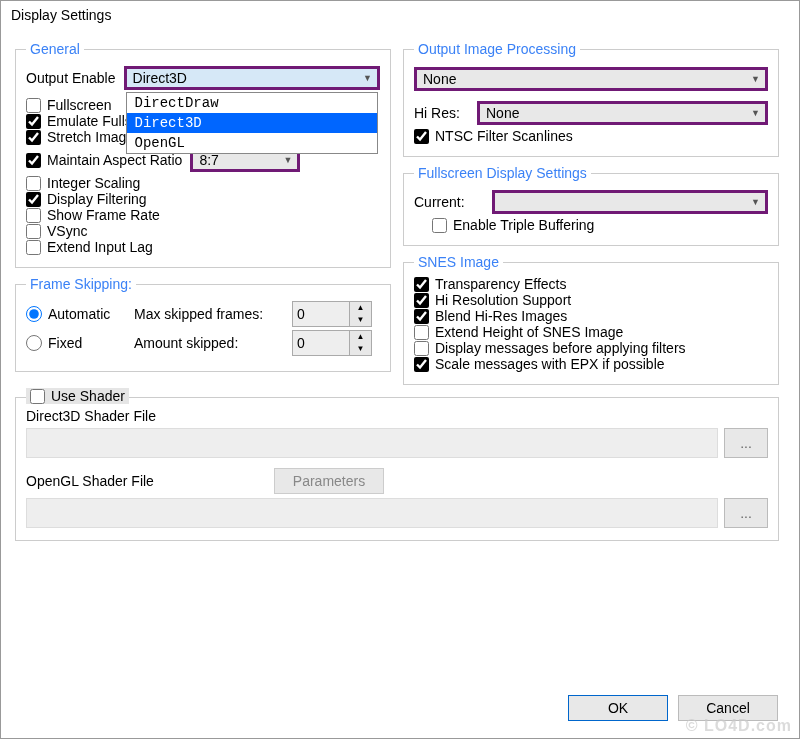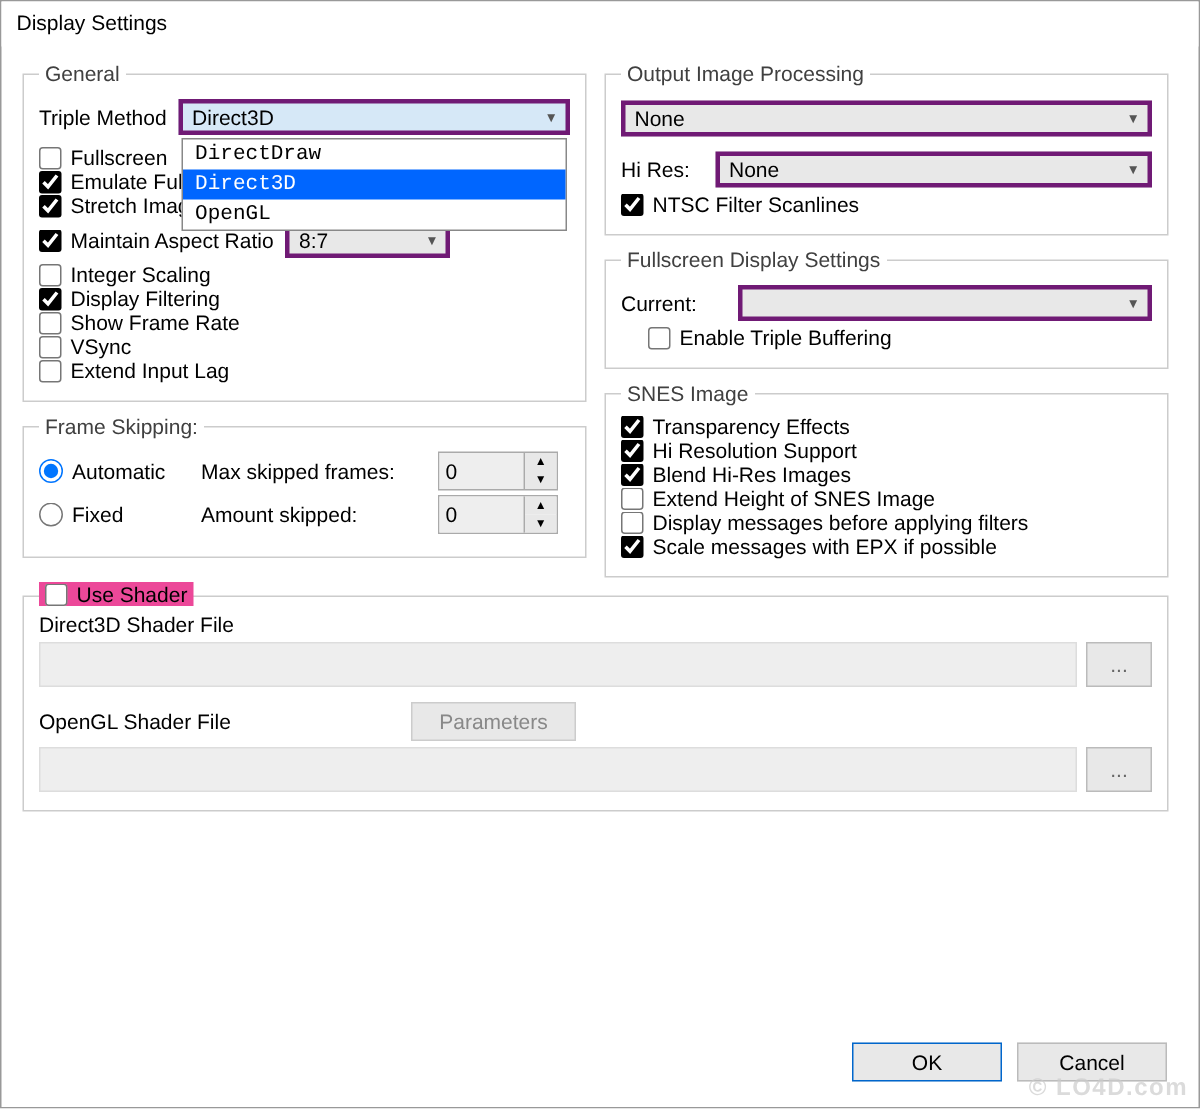"General" legend { color: #404040 -> #3b82f6 }
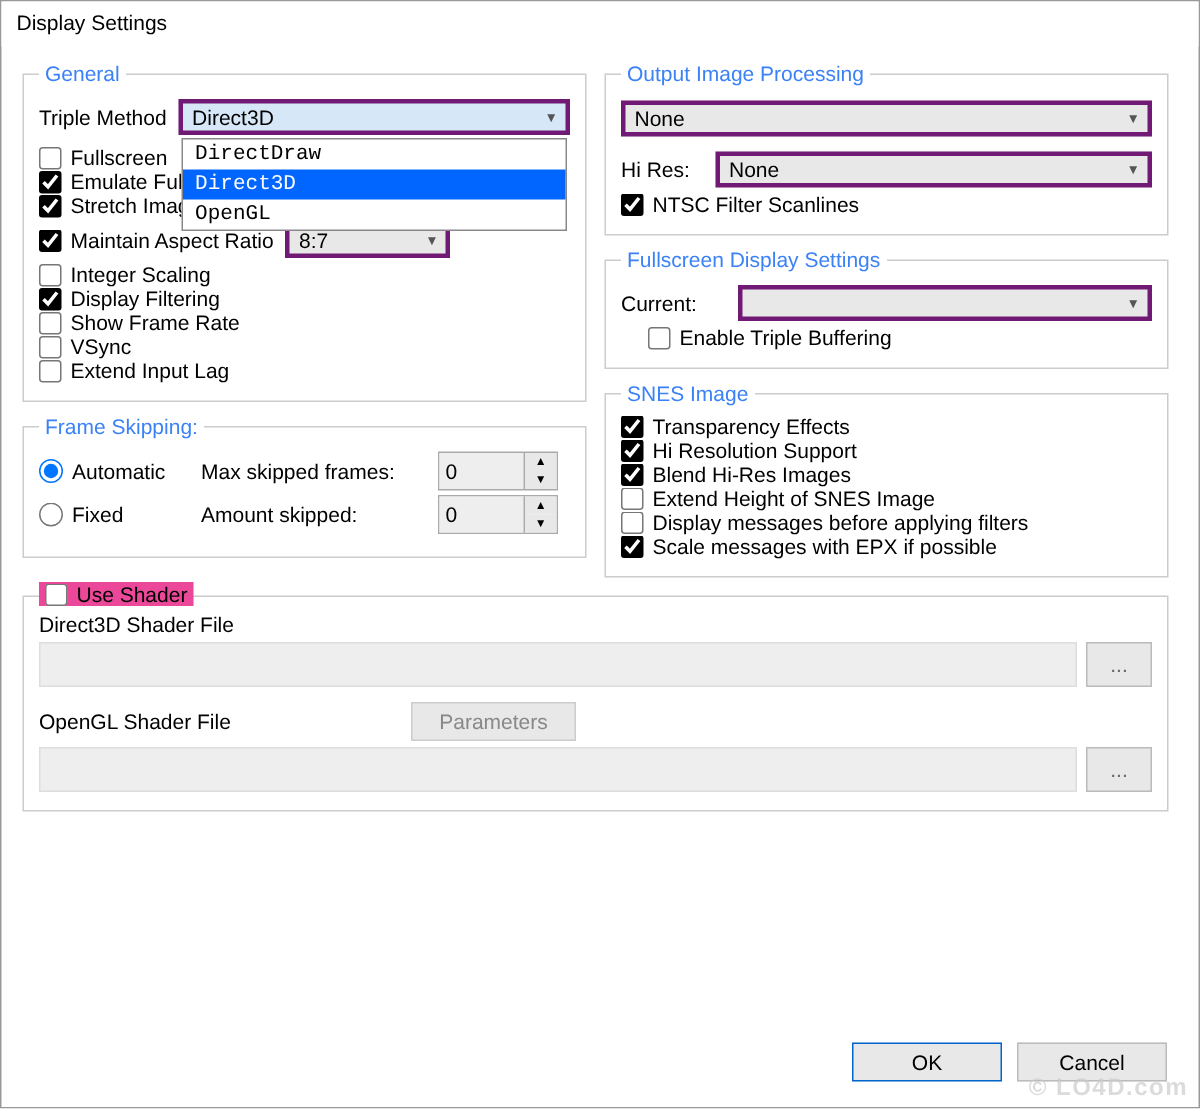"Triple Method" span { text: Triple Method -> Output Enable }
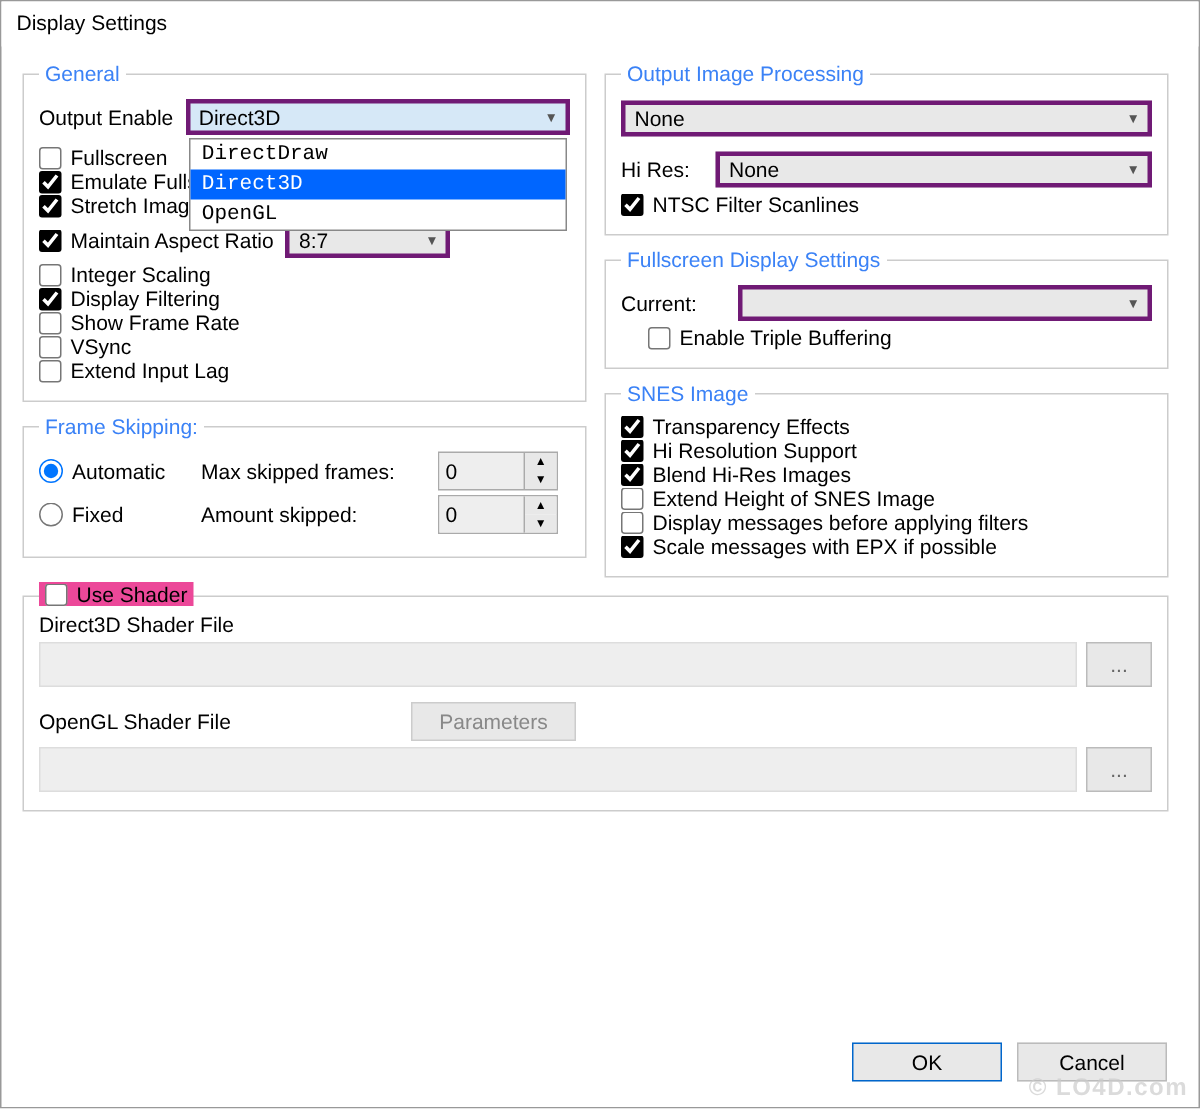"Use Shader" label.cb { background: #ec4899 -> #e5e5e5 }
